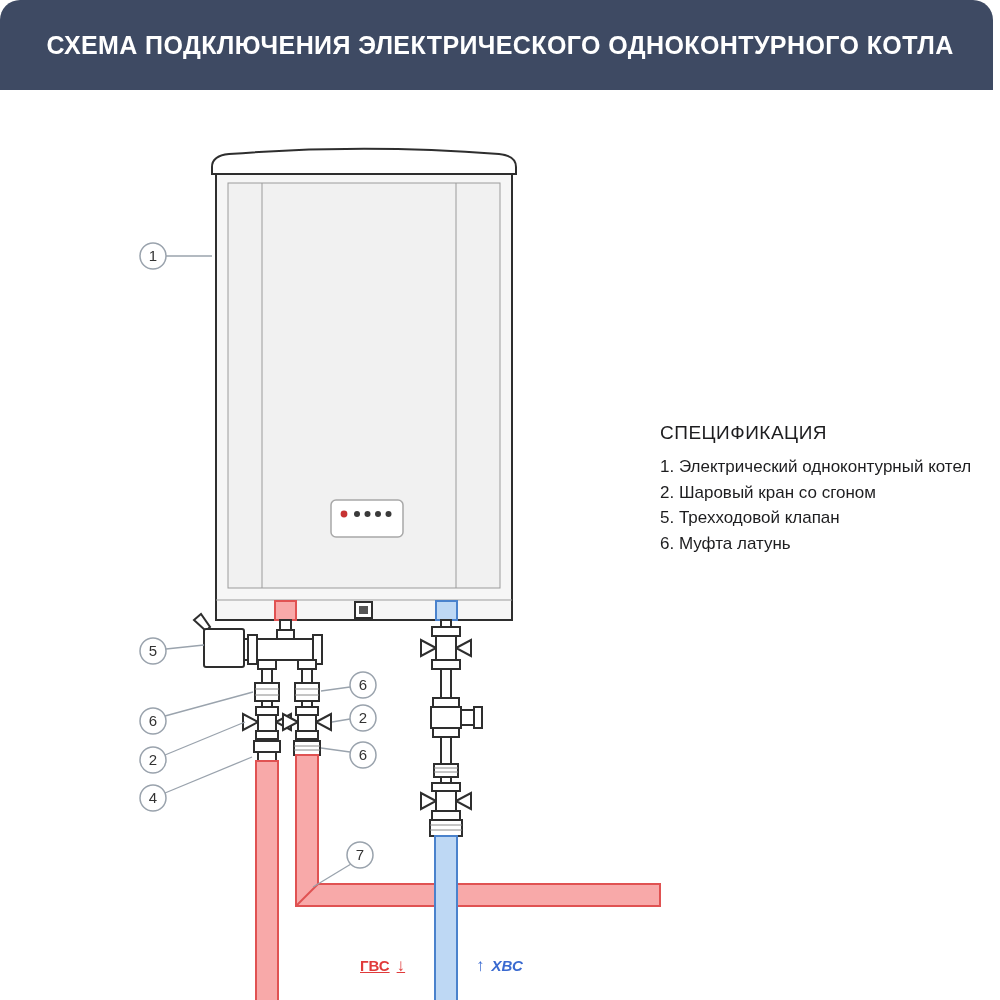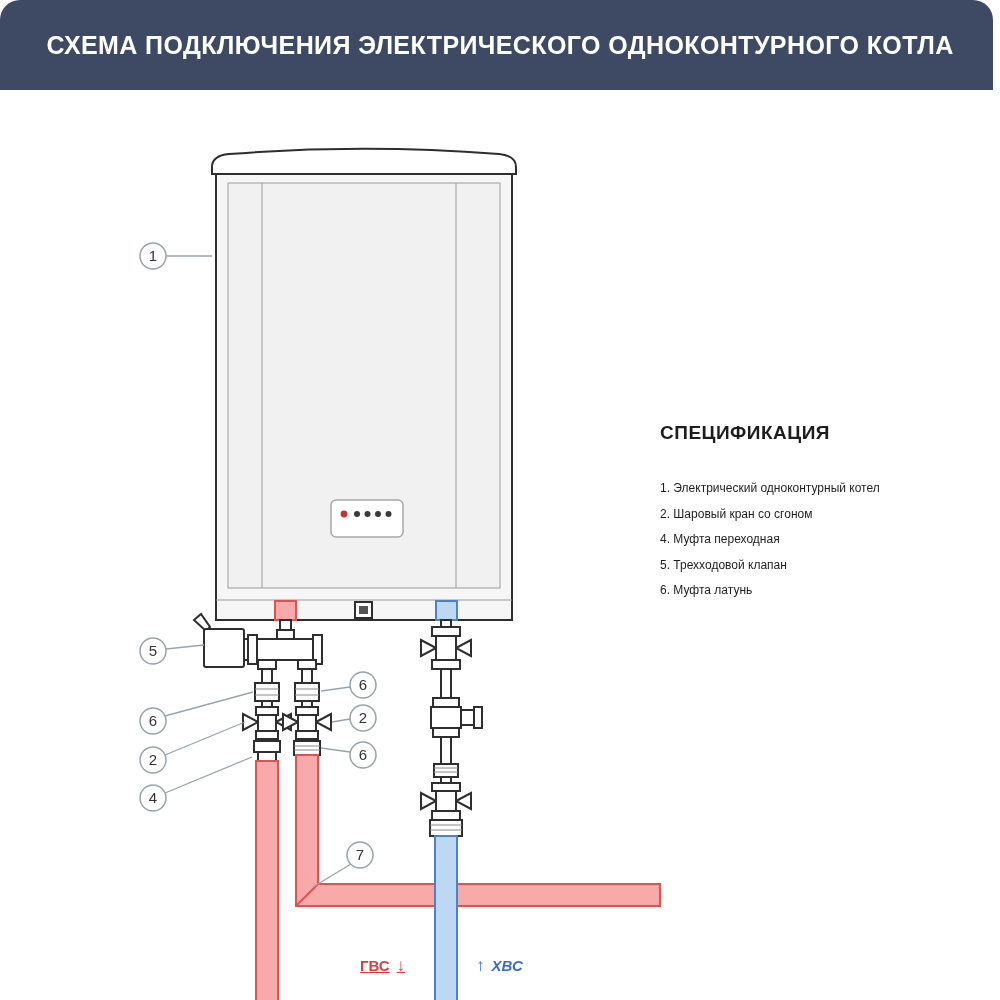"СПЕЦИФИКАЦИЯ" .spec-title { font-weight: 700 -> 400; margin: 0 0 32px 0 -> 0 0 10px 0 }
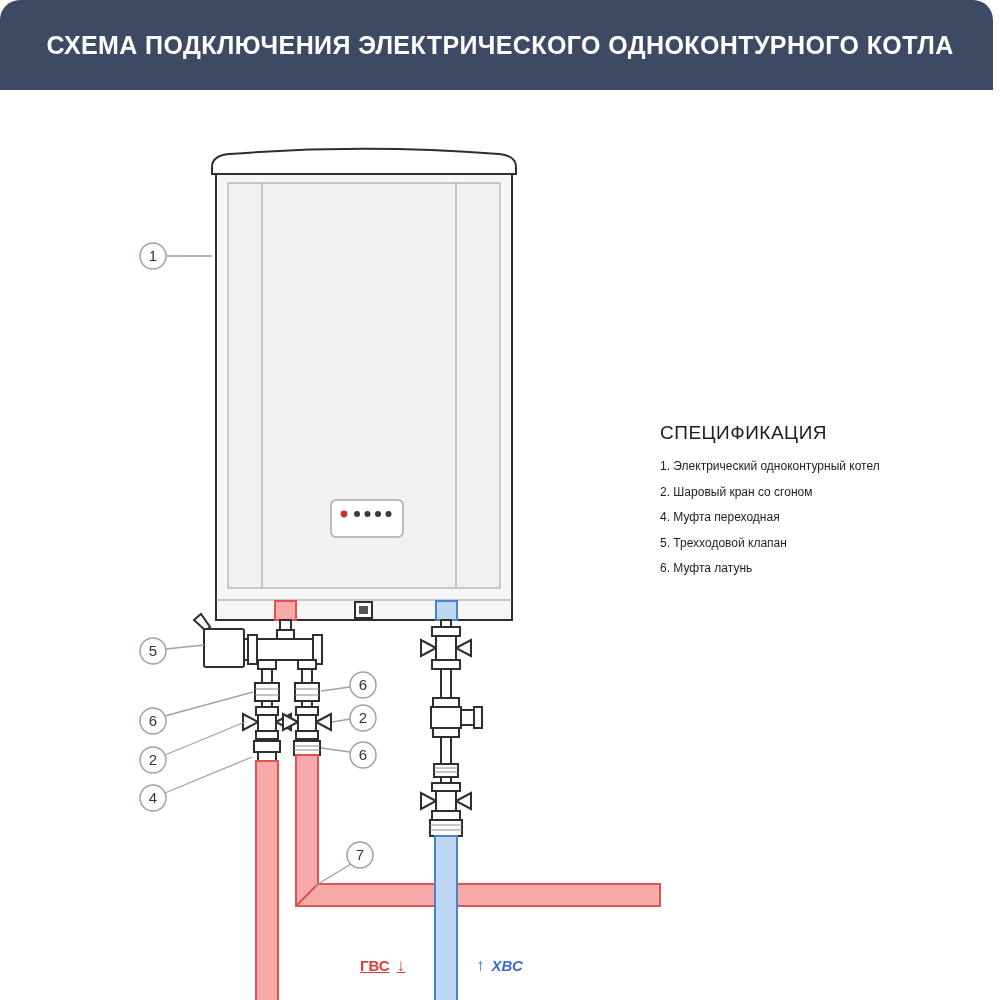"1. Электрический одноконтурный котел" .spec-list { font-size: 12px -> 17px }
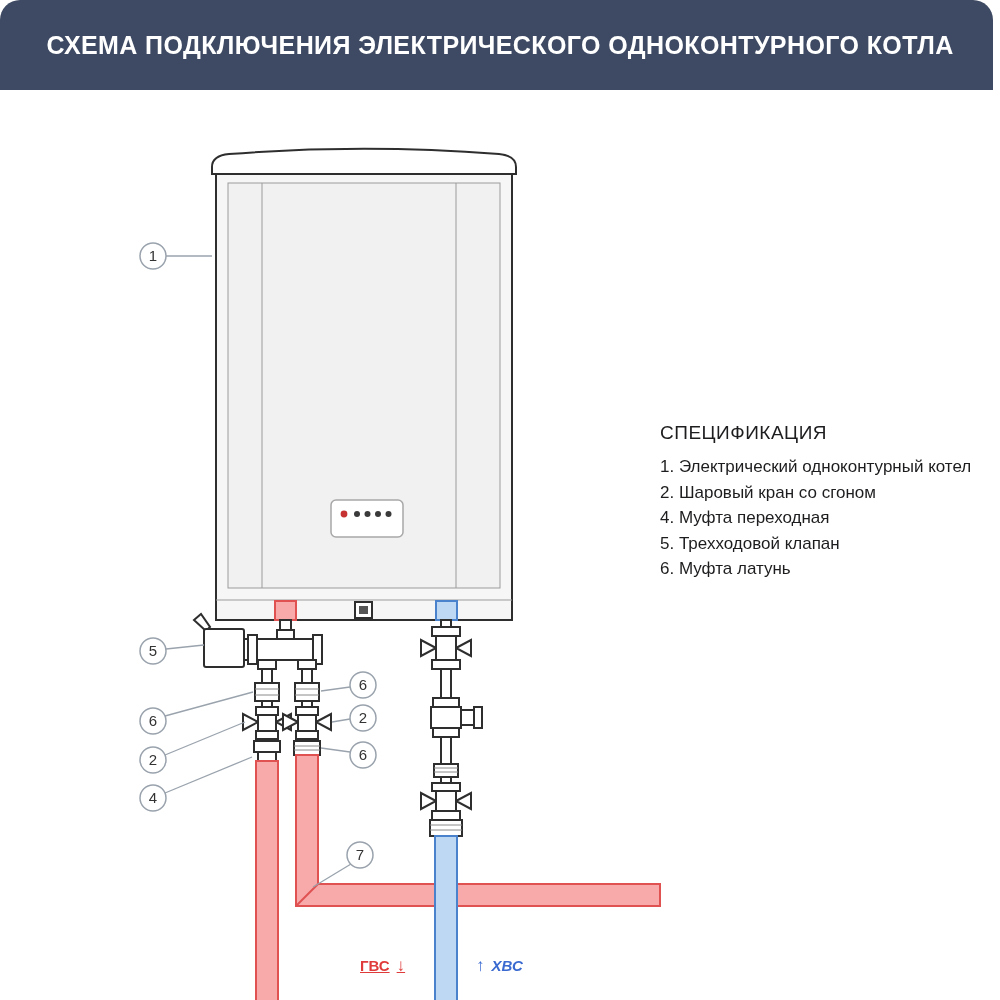"4. Муфта переходная" li { html: <li><span>4.</span> <span>Муфта переходная</span></li> -> none }
